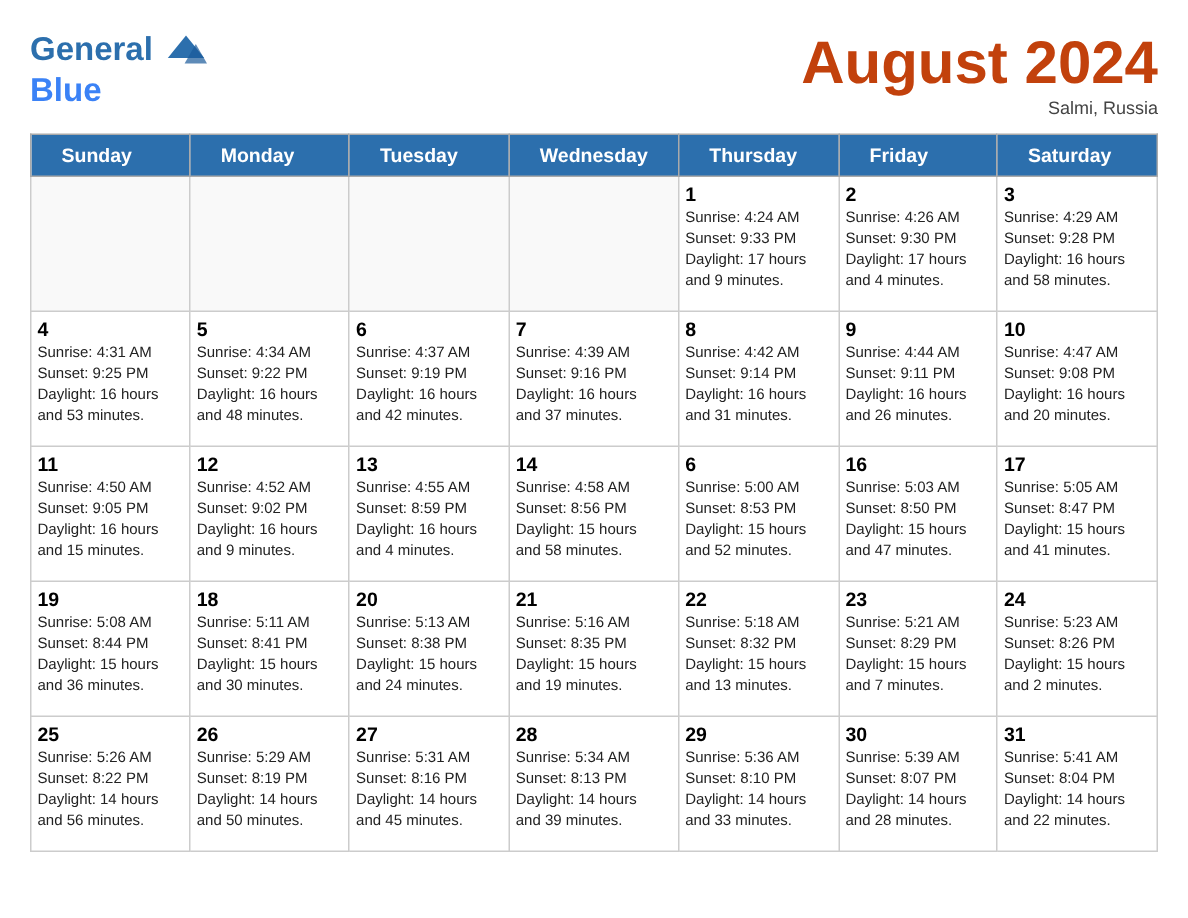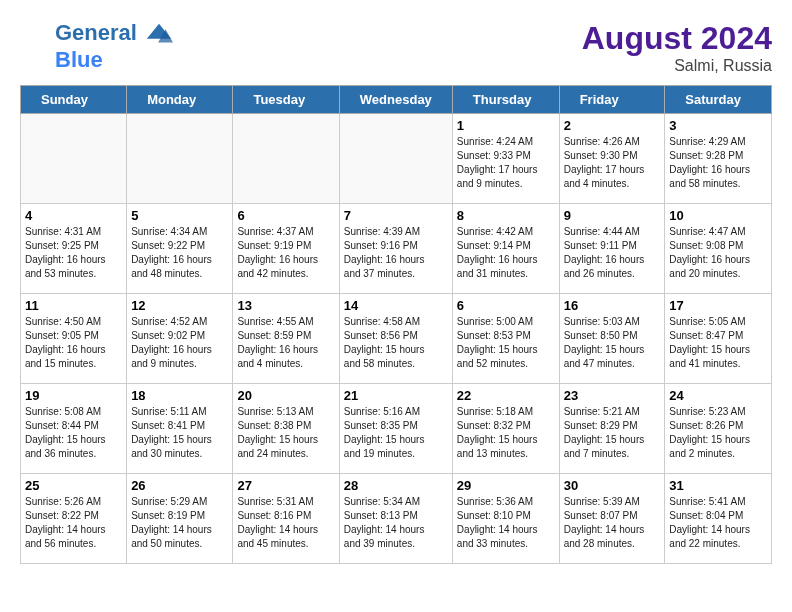"General" .logo-text { margin-left: 35px -> none }
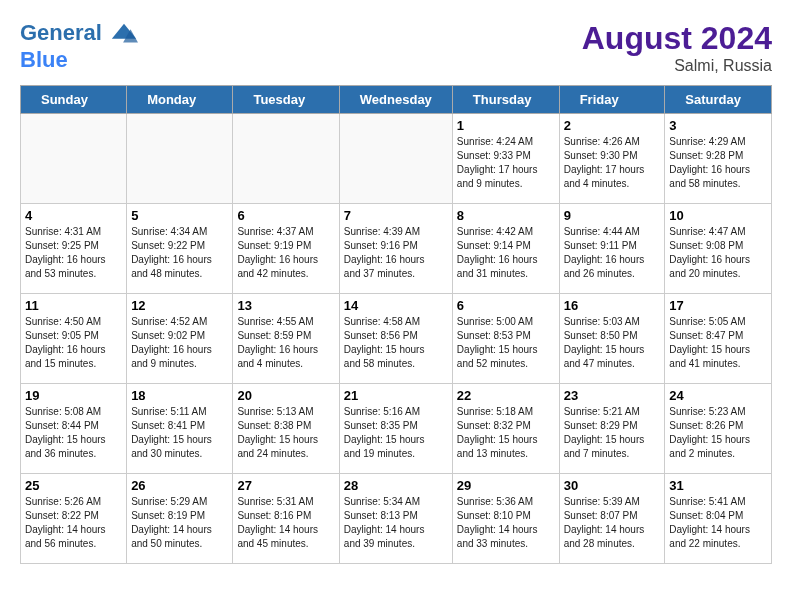"August 2024" .month-year { color: #4c1d95 -> #c2410c; font-size: 32px -> 40px }
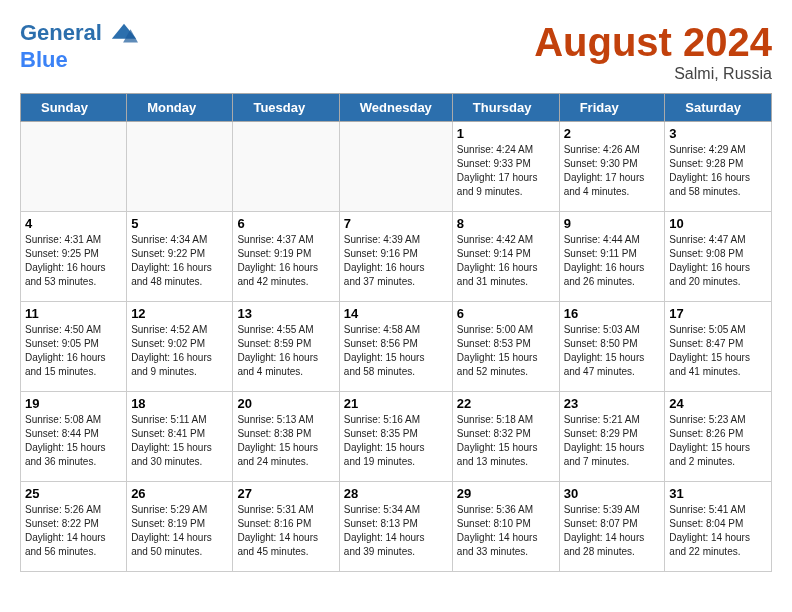"Salmi, Russia" .location { font-size: 16px -> 12px }
